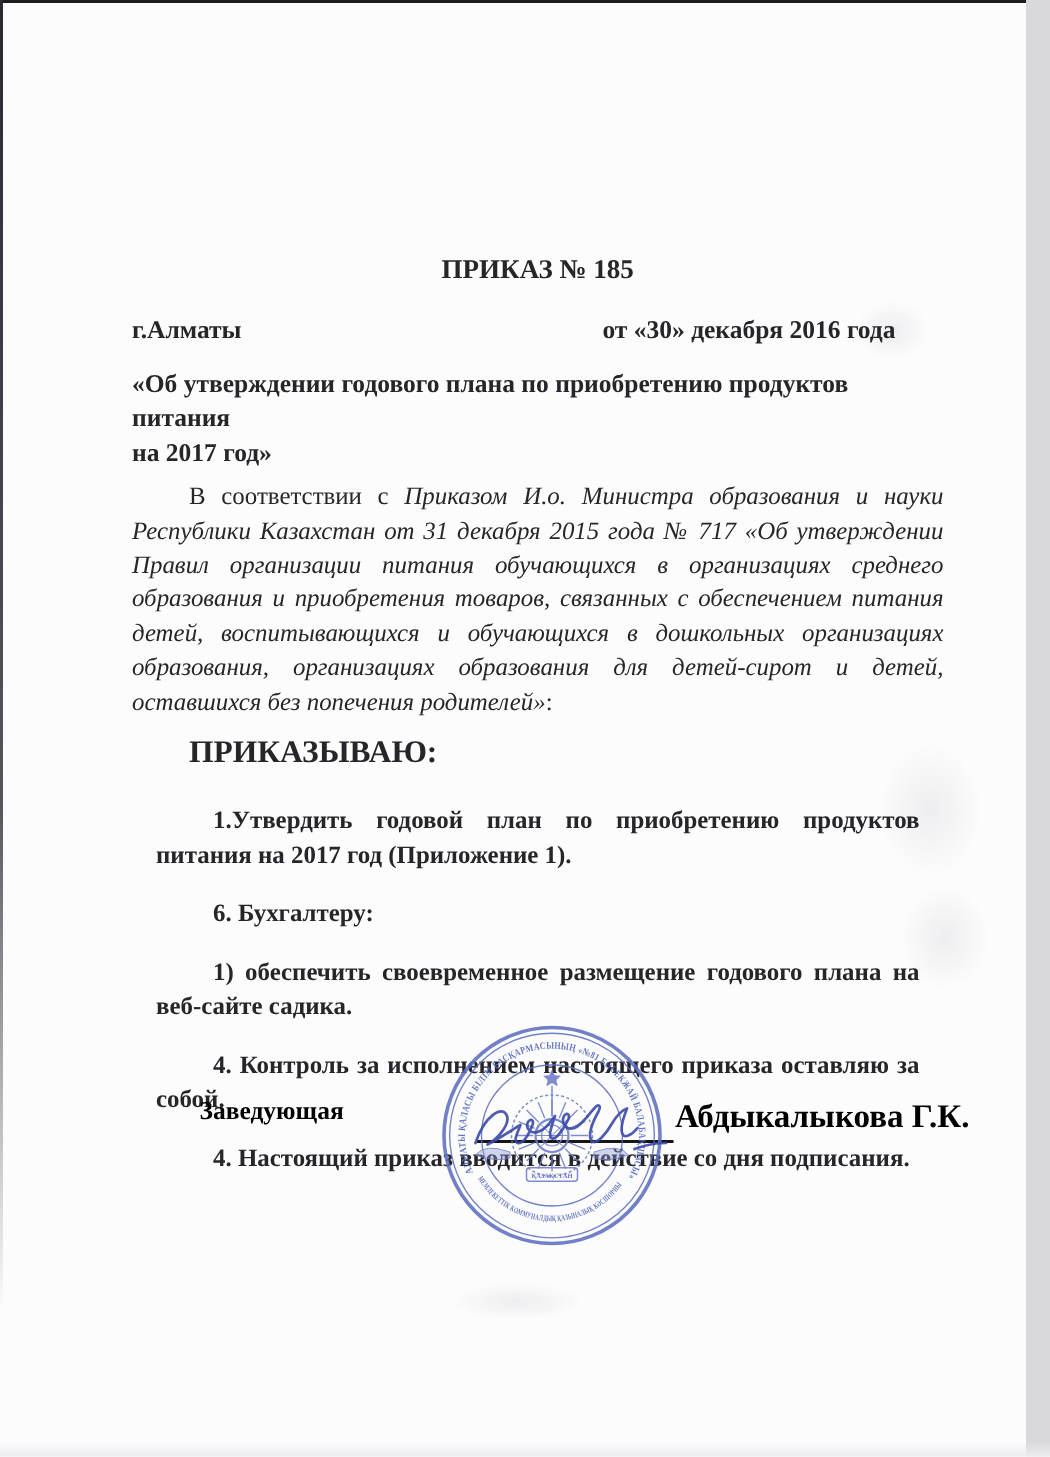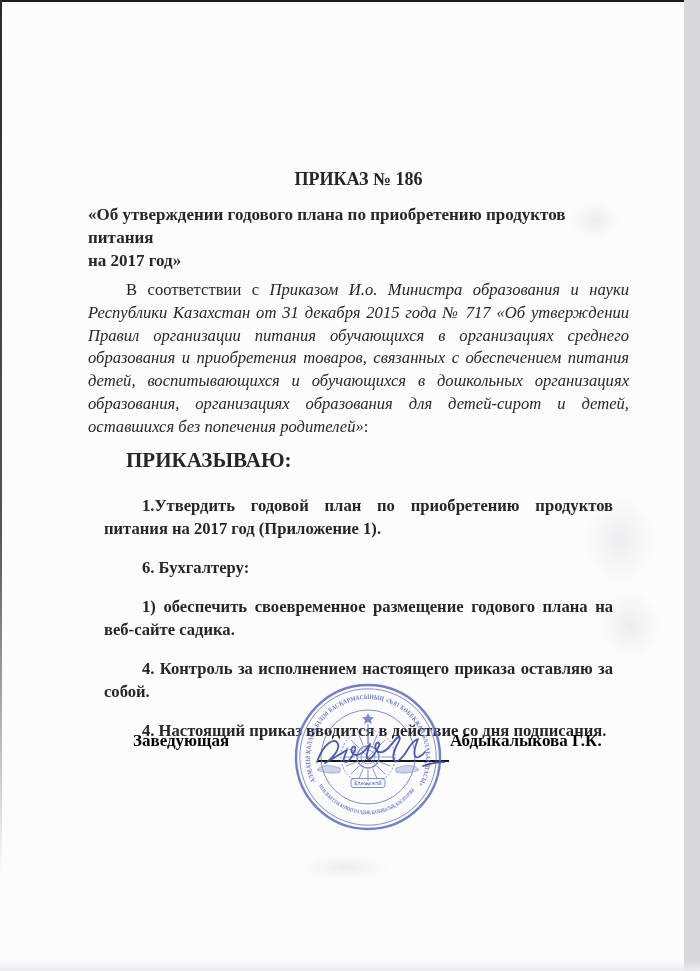"ПРИКАЗ № 186" div.h-order { text: 186 -> 185 }
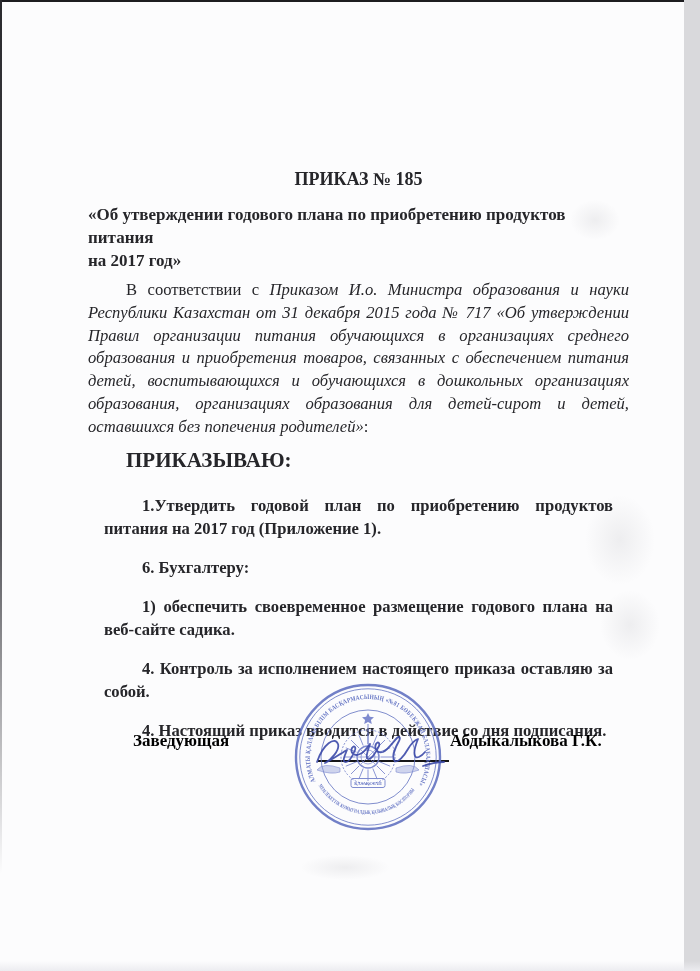"г.Алматы" div.row-citydate { html: none -> <div> <span>г.Алматы</span> <span>от «30» декабря 2016 года</span> </div> }
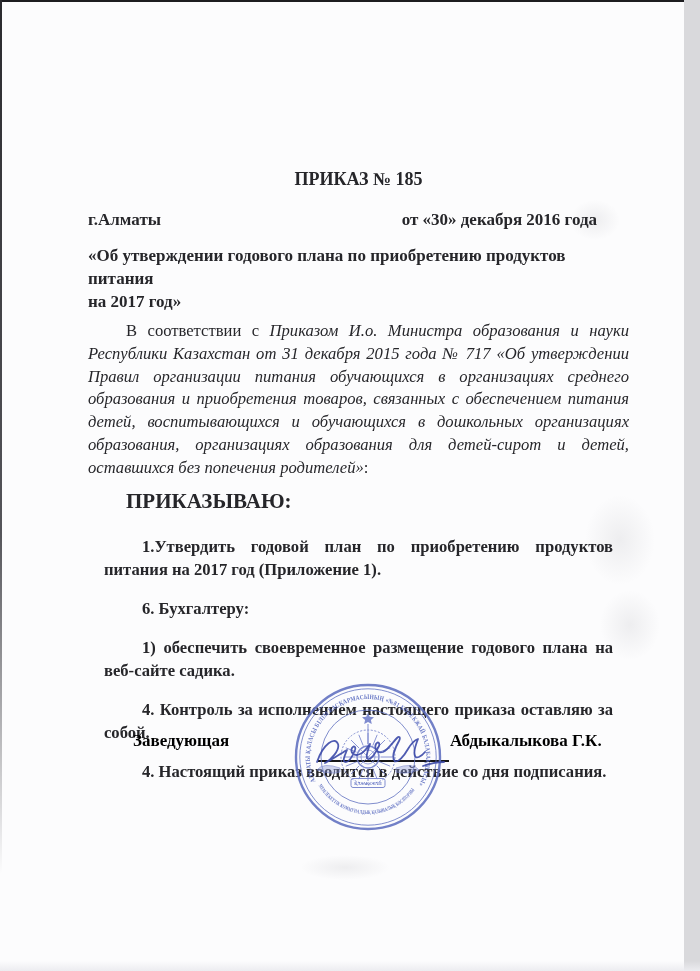"Абдыкалыкова Г.К." .sig-name { font-size: 17px -> 22px }
